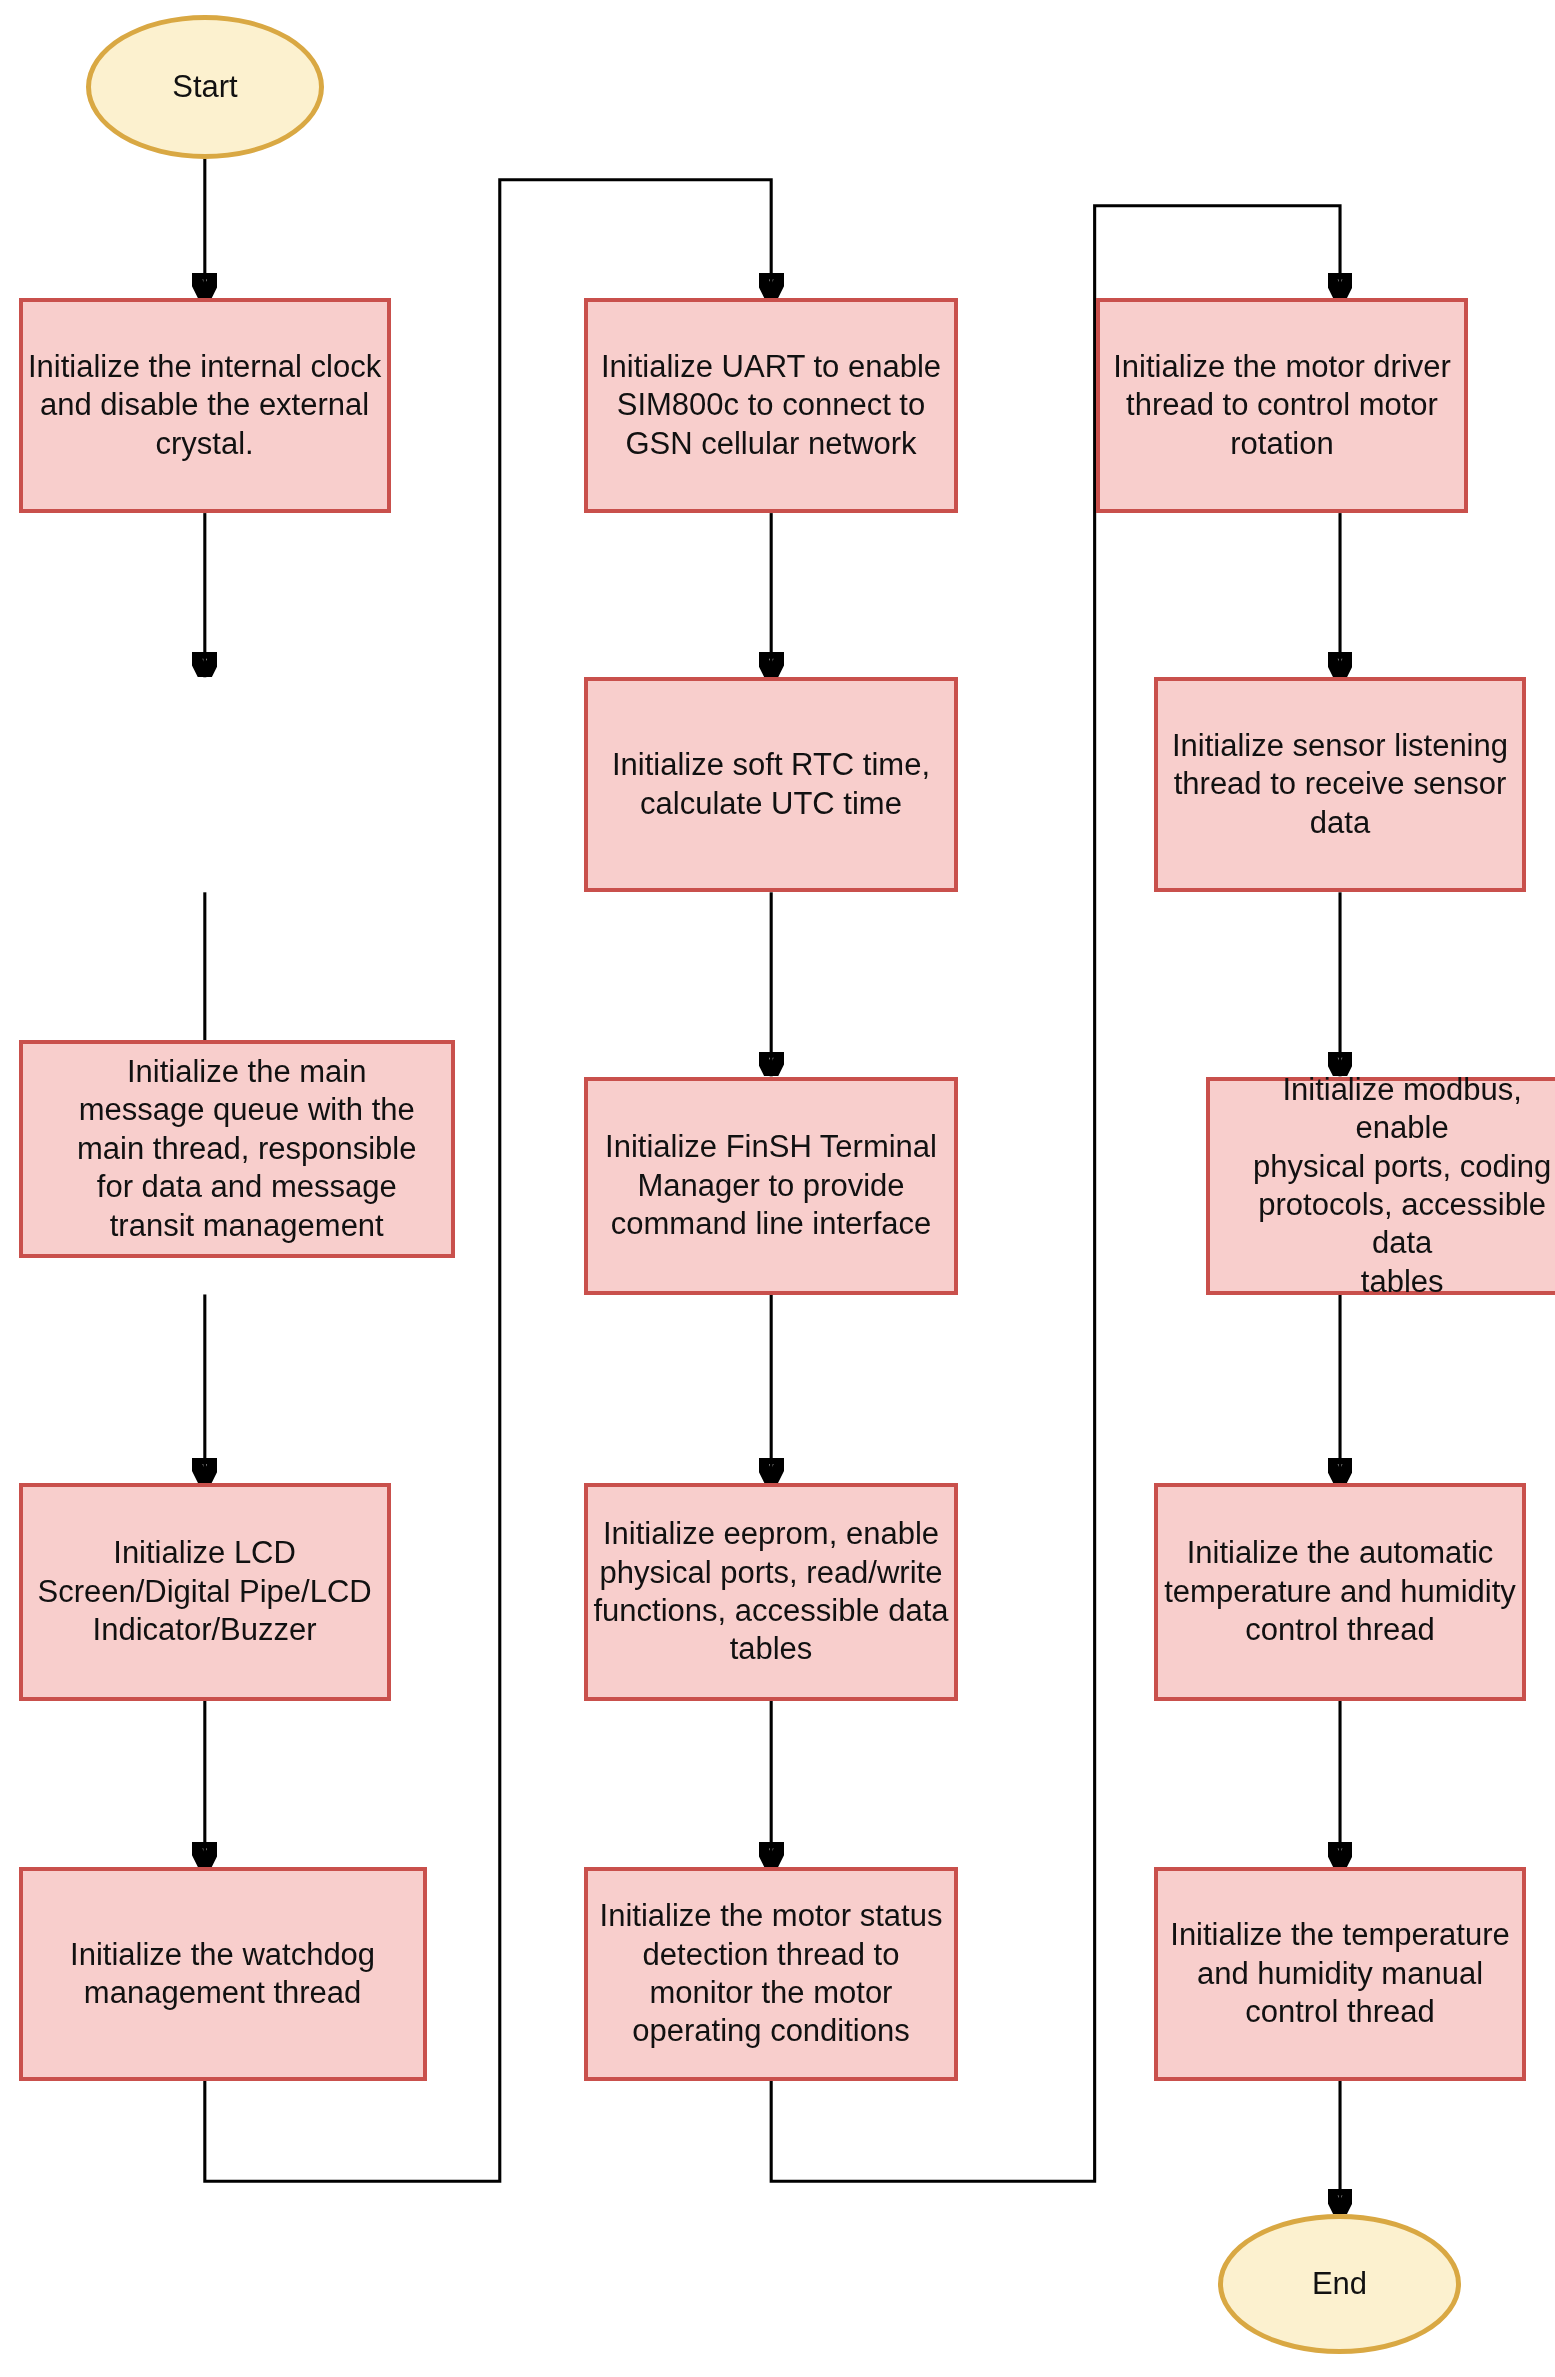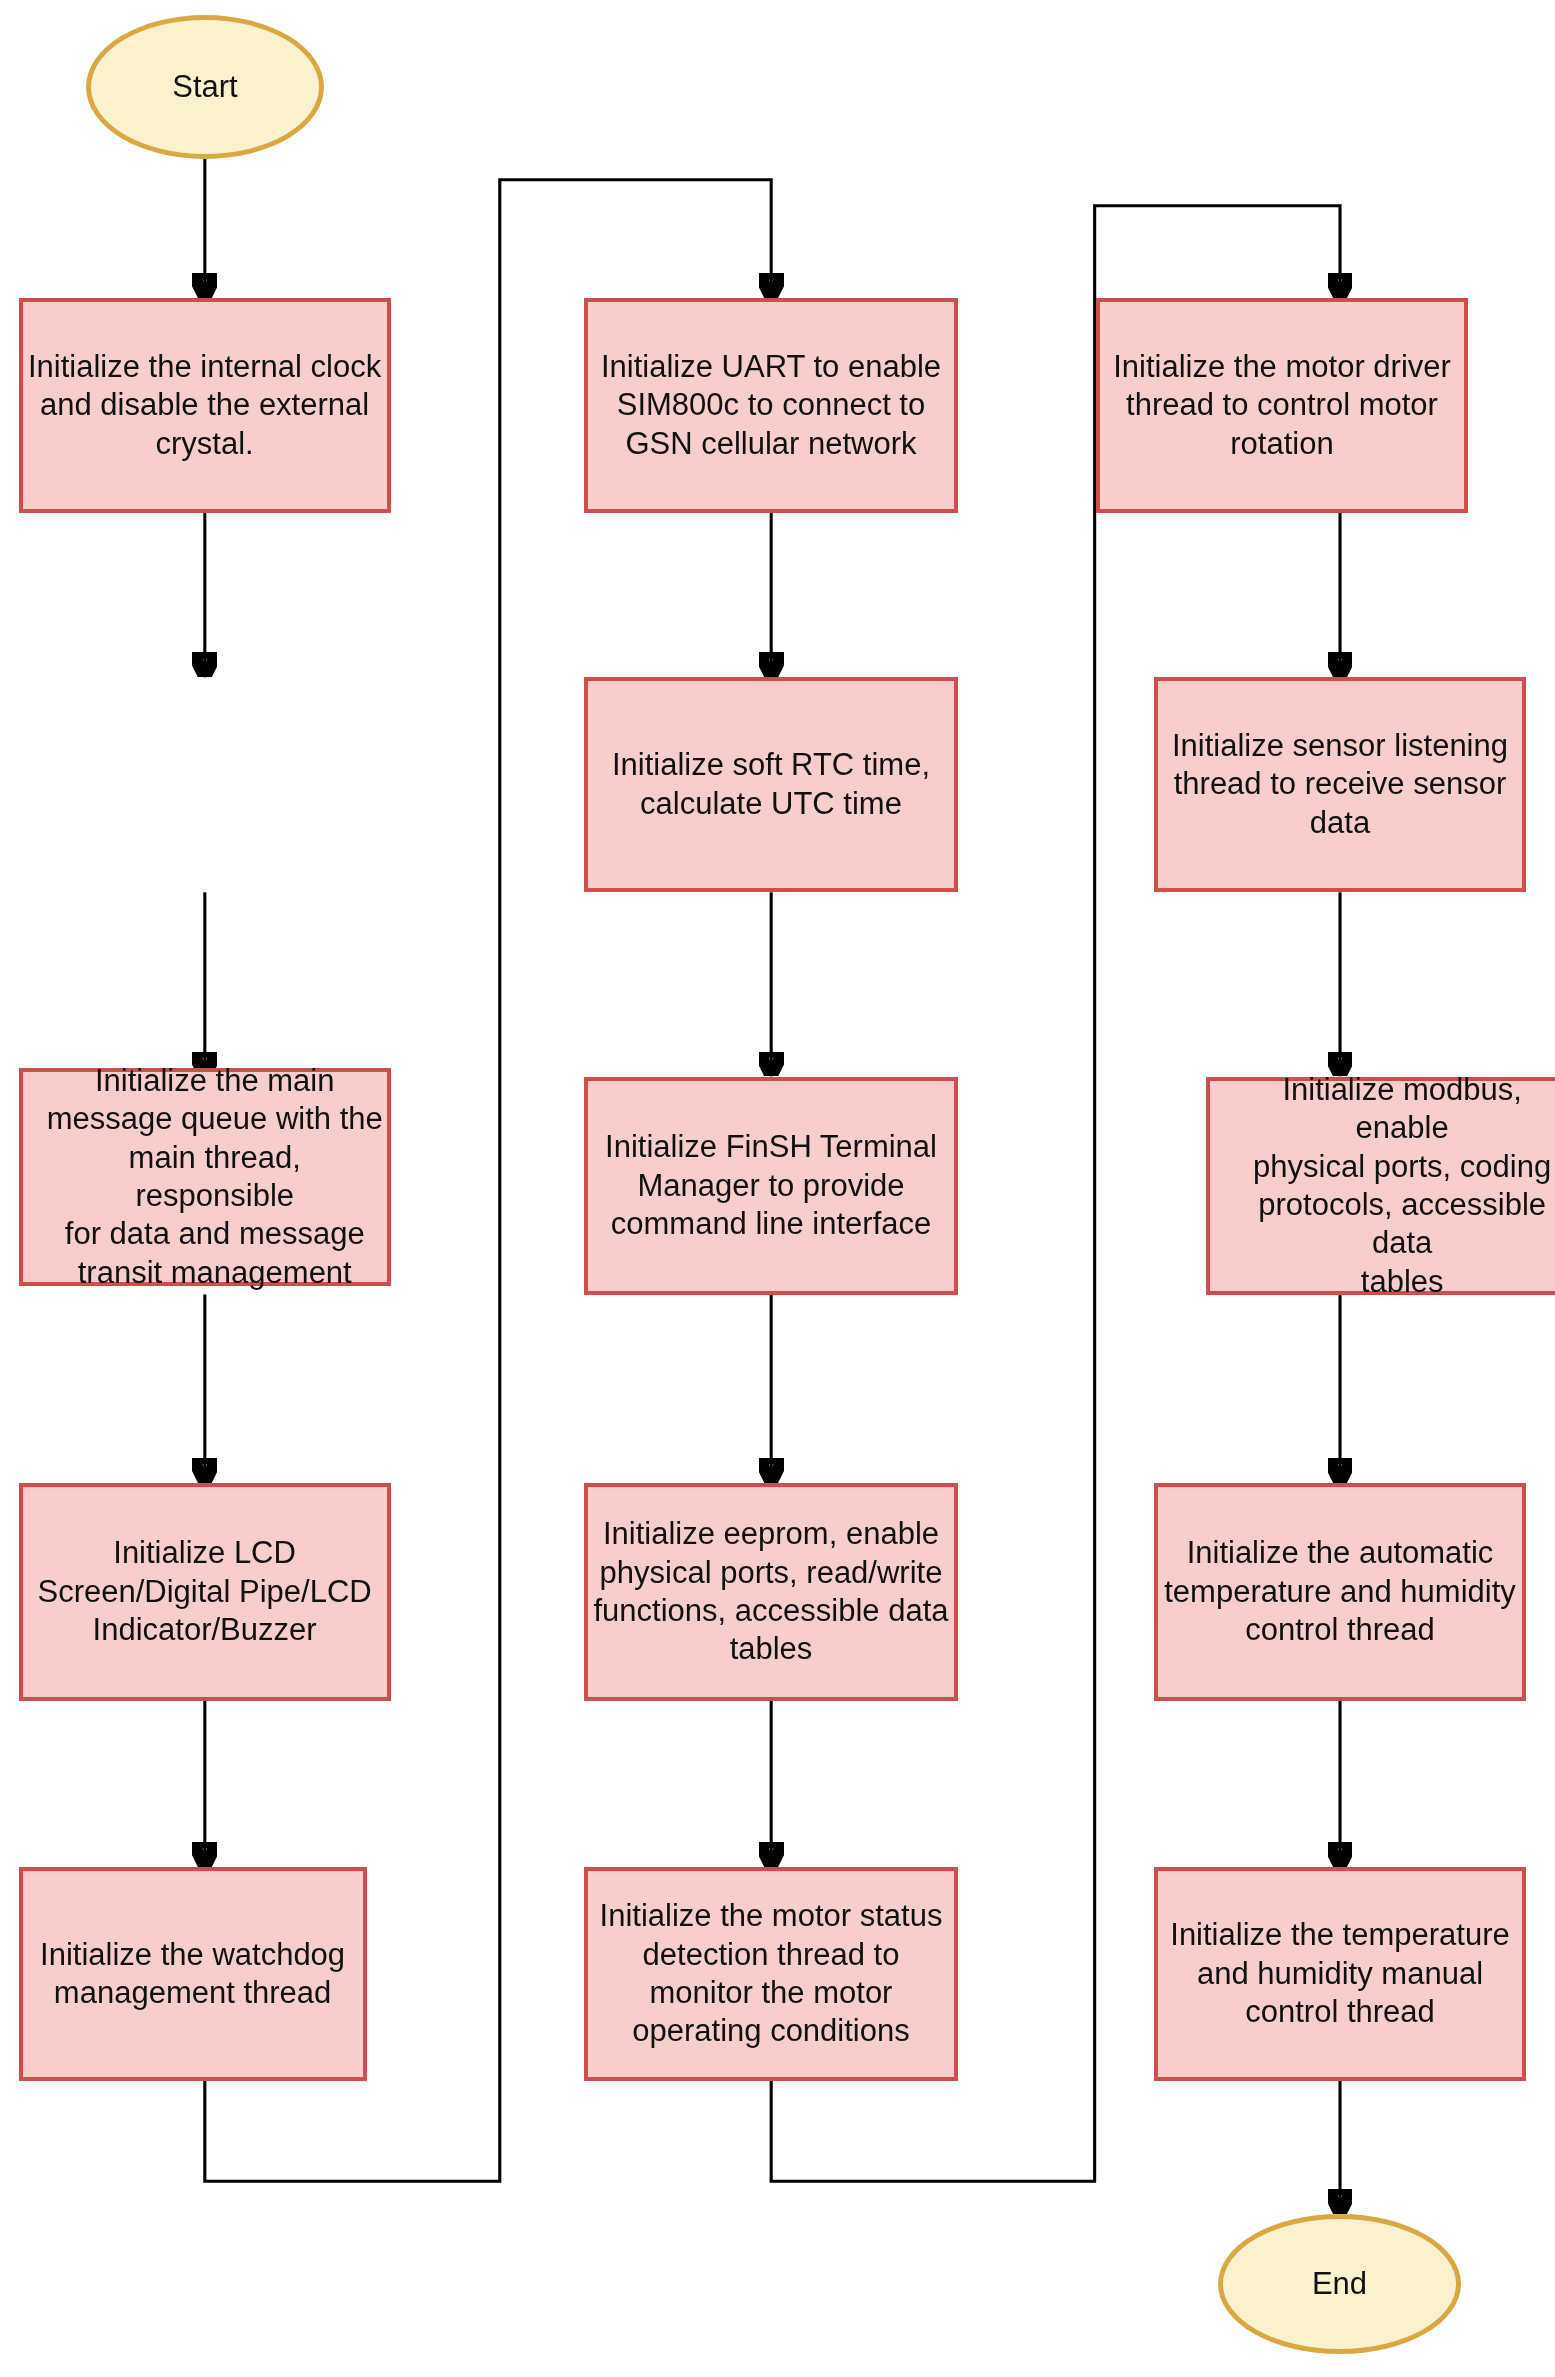"Initialize the main" div.node { top: 1068px -> 1040px; width: 372px -> 436px }
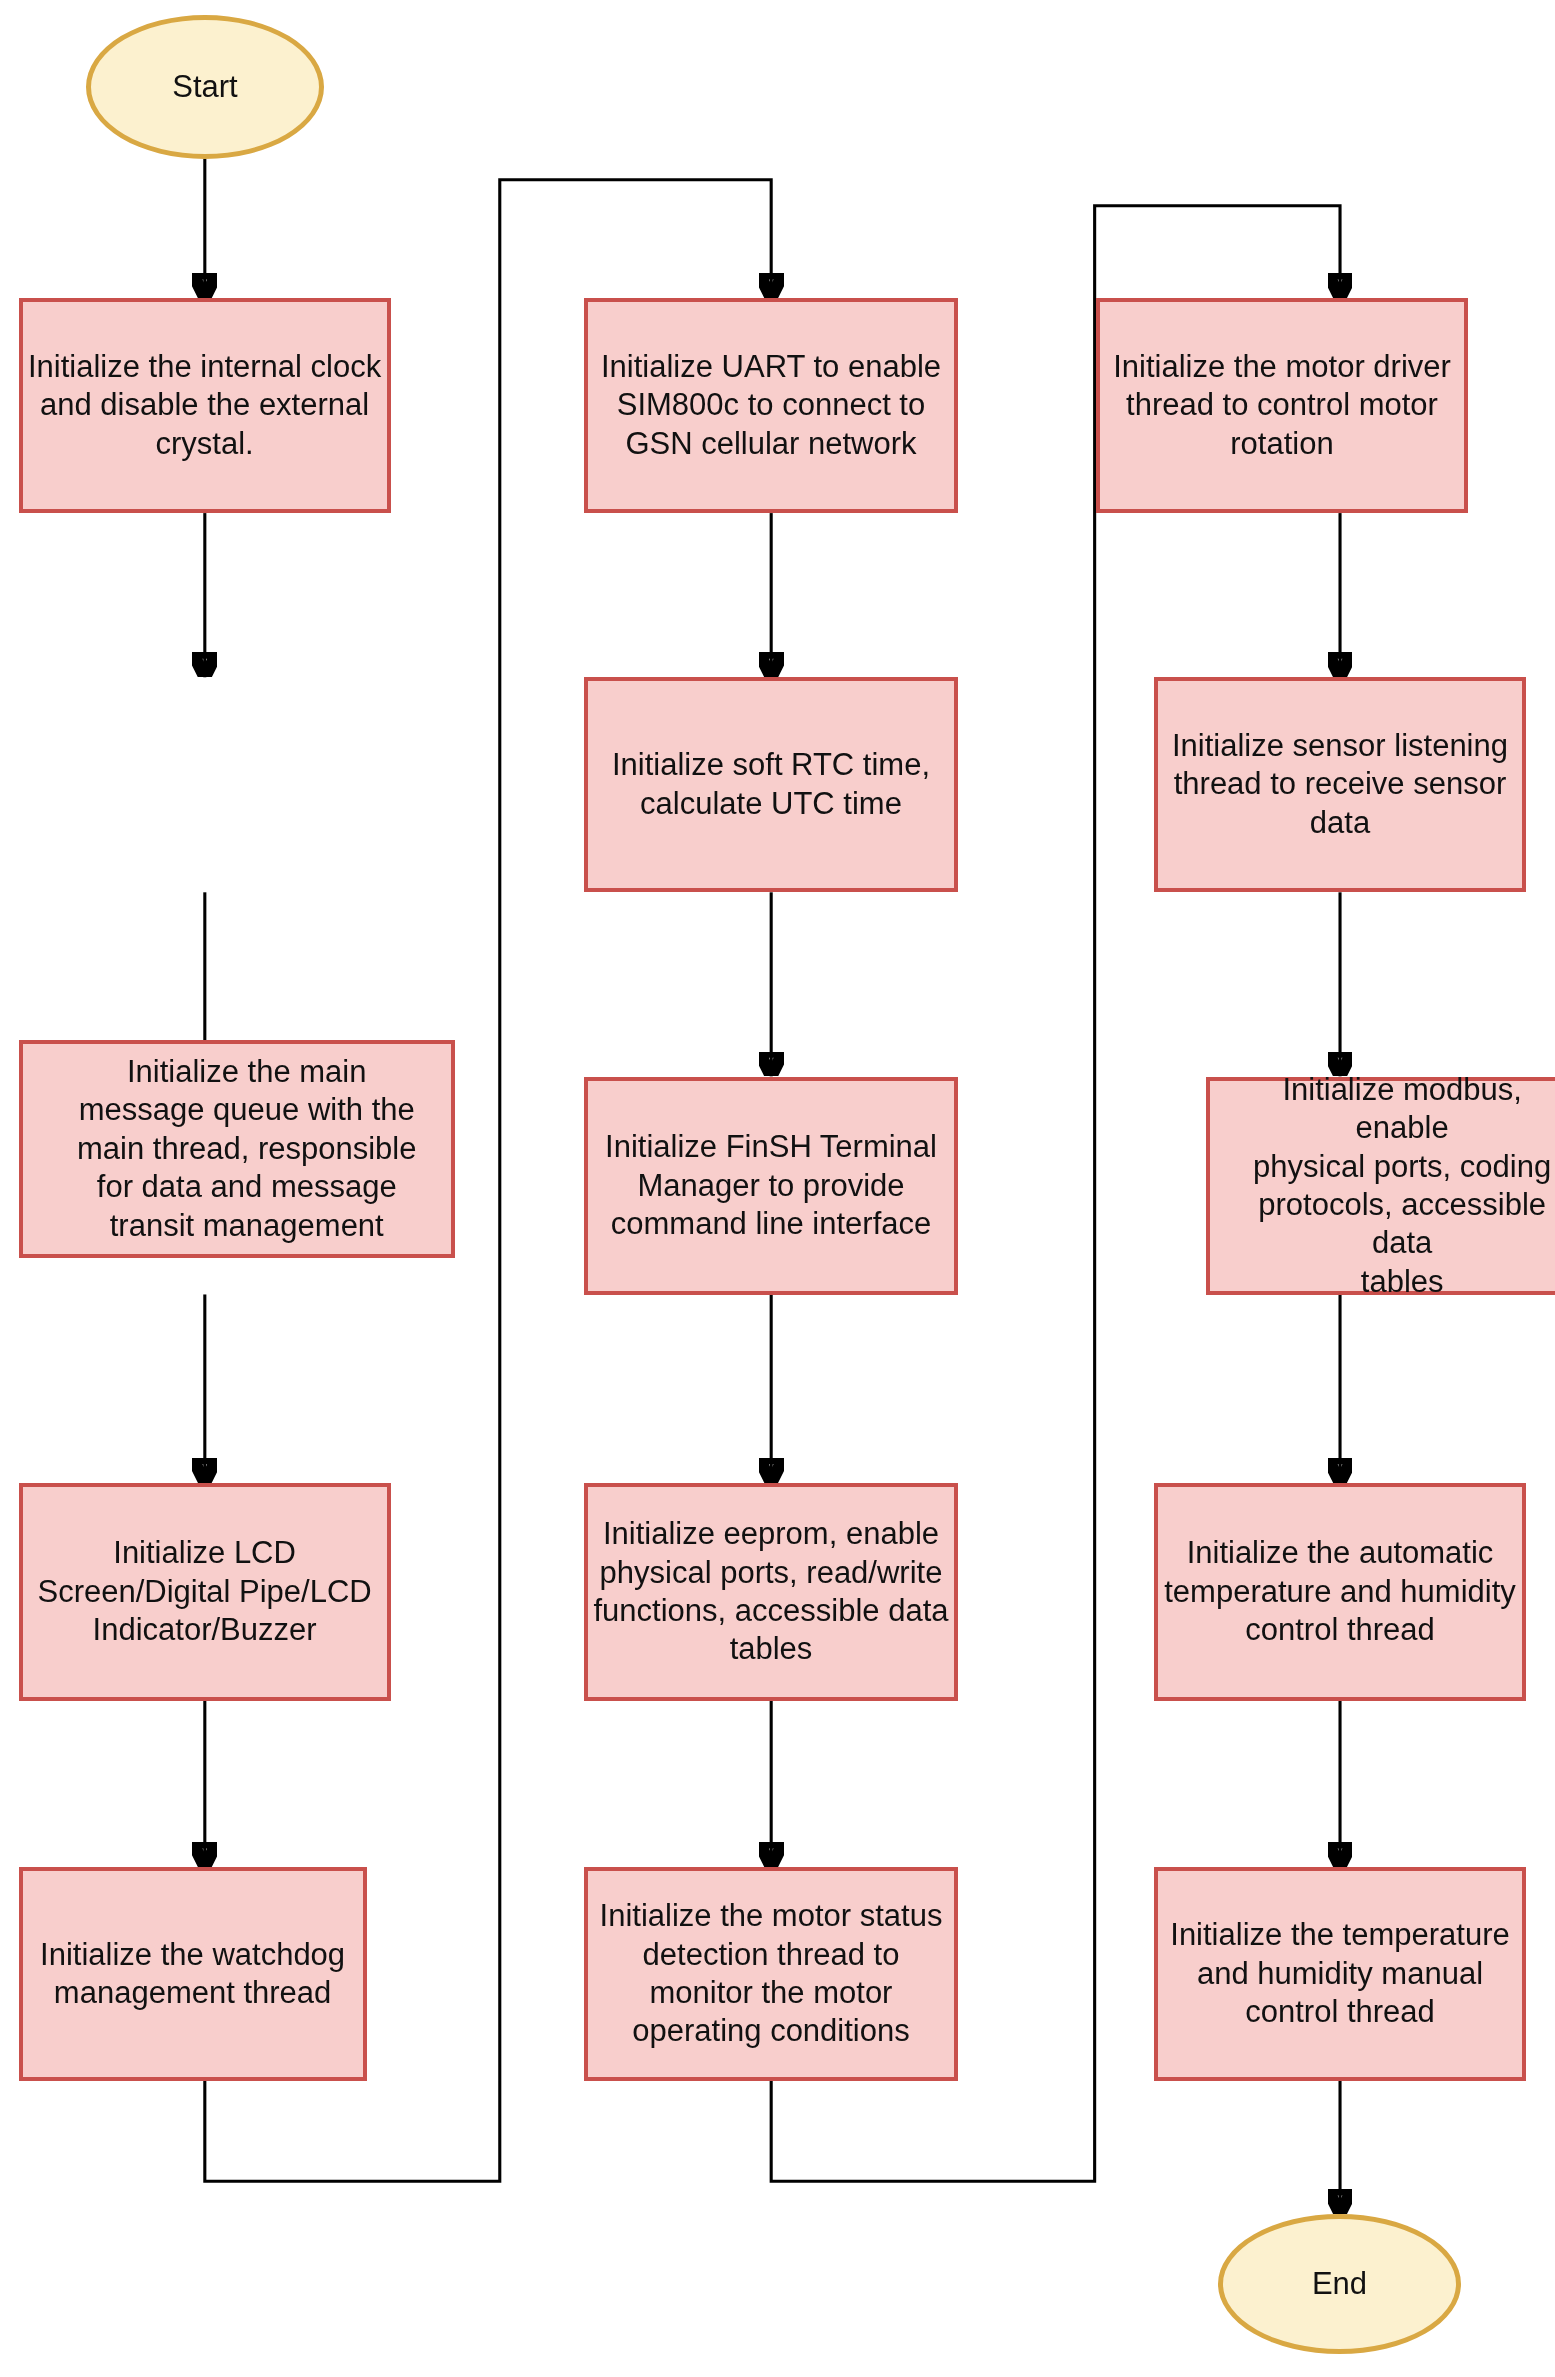"Initialize the watchdog" div.node { width: 348px -> 408px }
